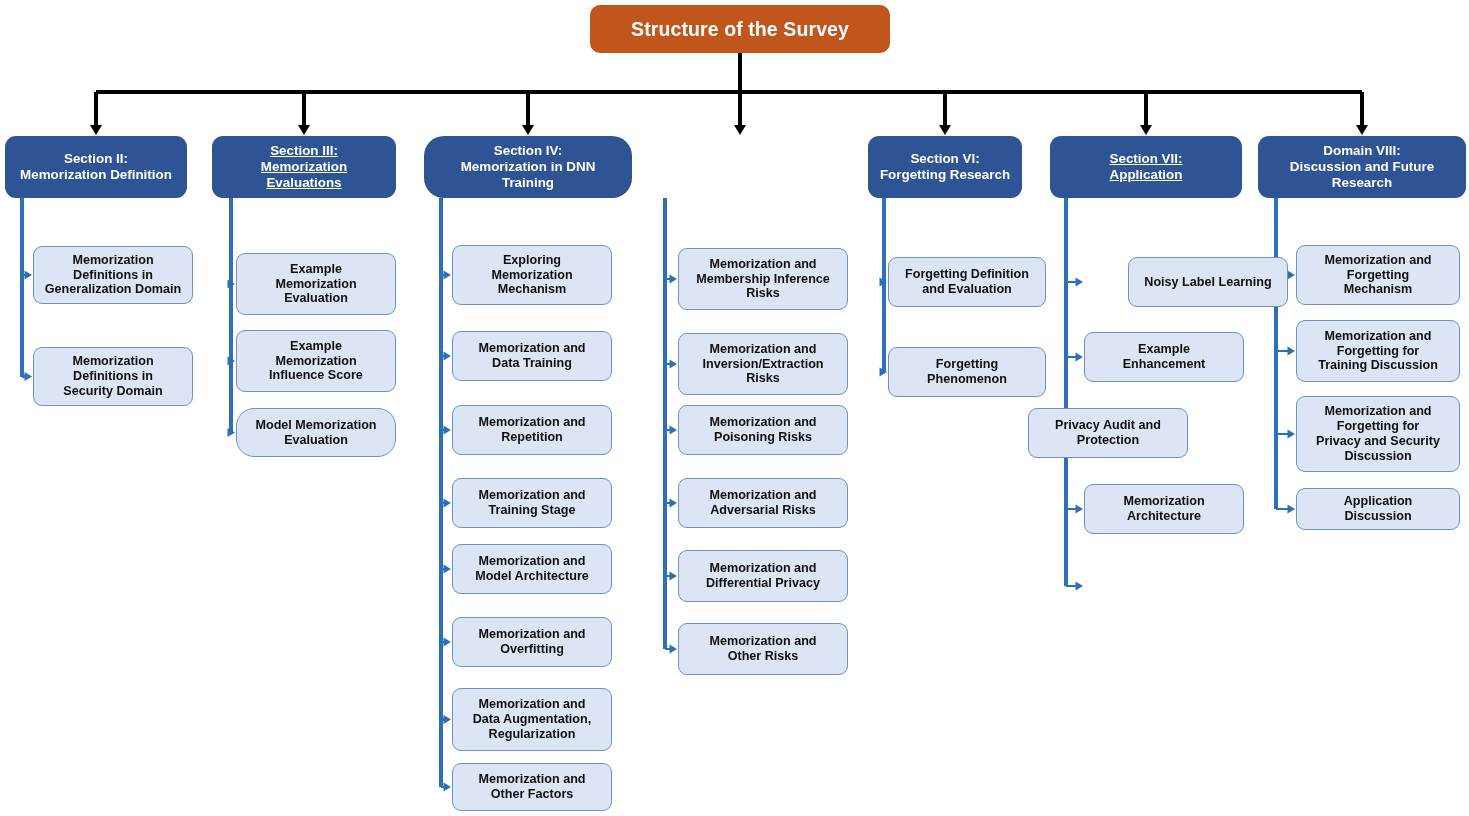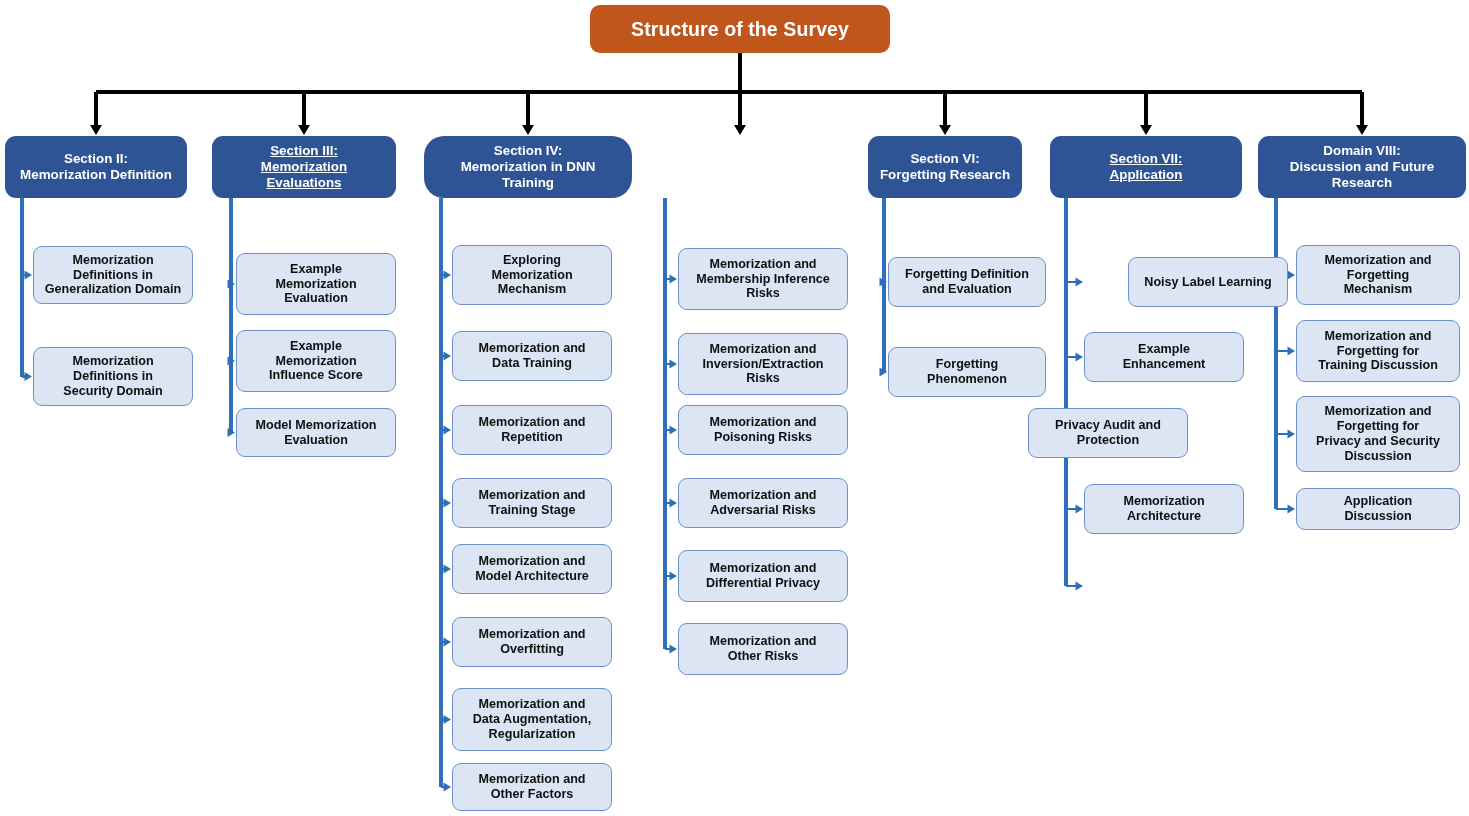"Model Memorization" div.node { border-radius: none -> 18px }
